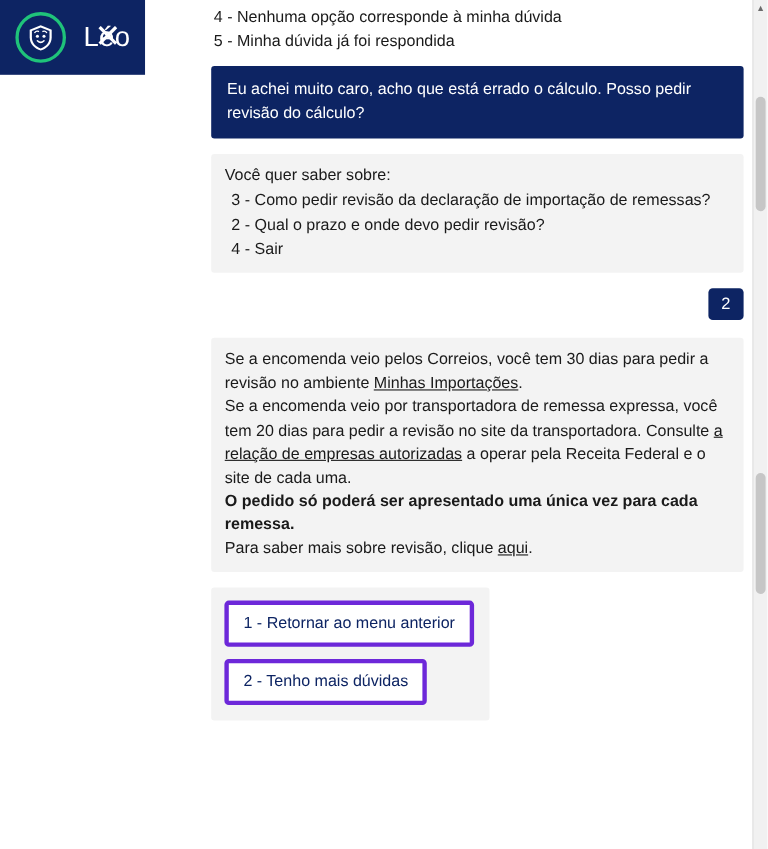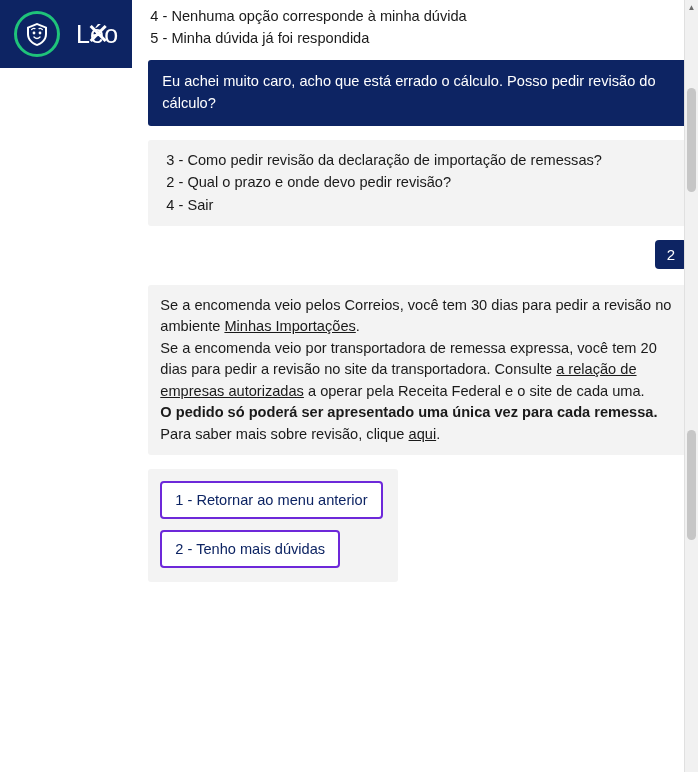"4 - Nenhuma opção corresponde" .chat { margin-left: none -> 44px; padding: 6px 11px 10px 16px -> 6px 22px 10px 16px }
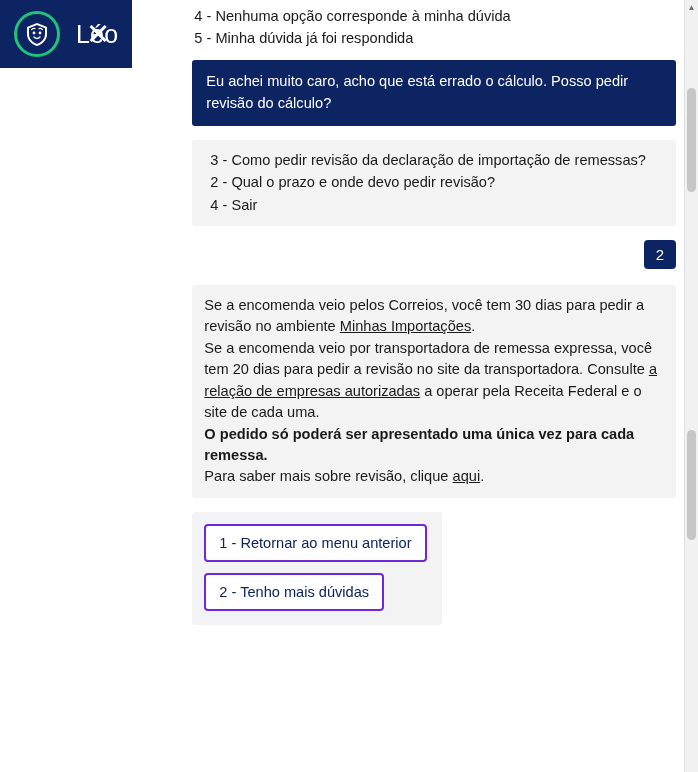"Você quer saber sobre:" span.msg-line { html: none -> <span>Você quer saber sobre:</span> }
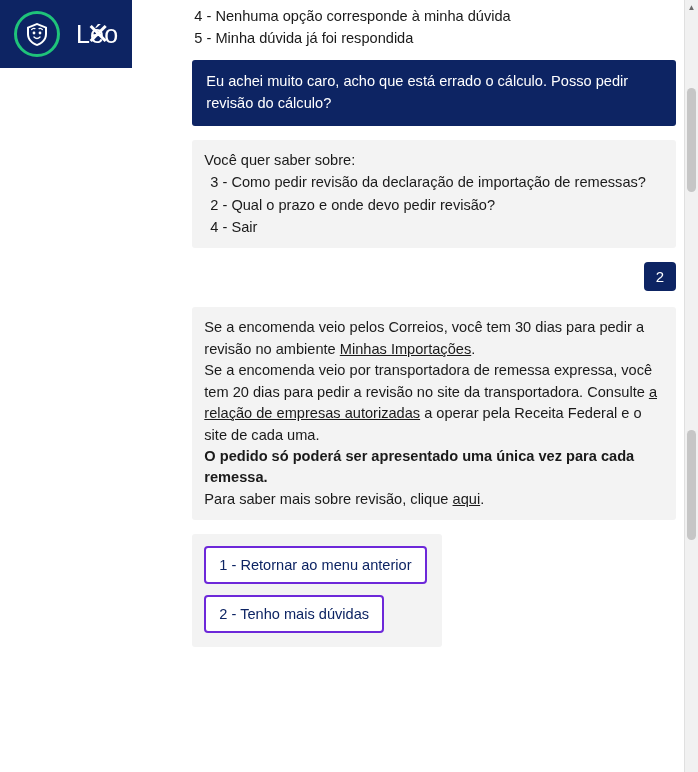"1 - Retornar ao menu" .opt-btn { border: 2px solid #6d28d9 -> 4px solid #6d28d9 }
